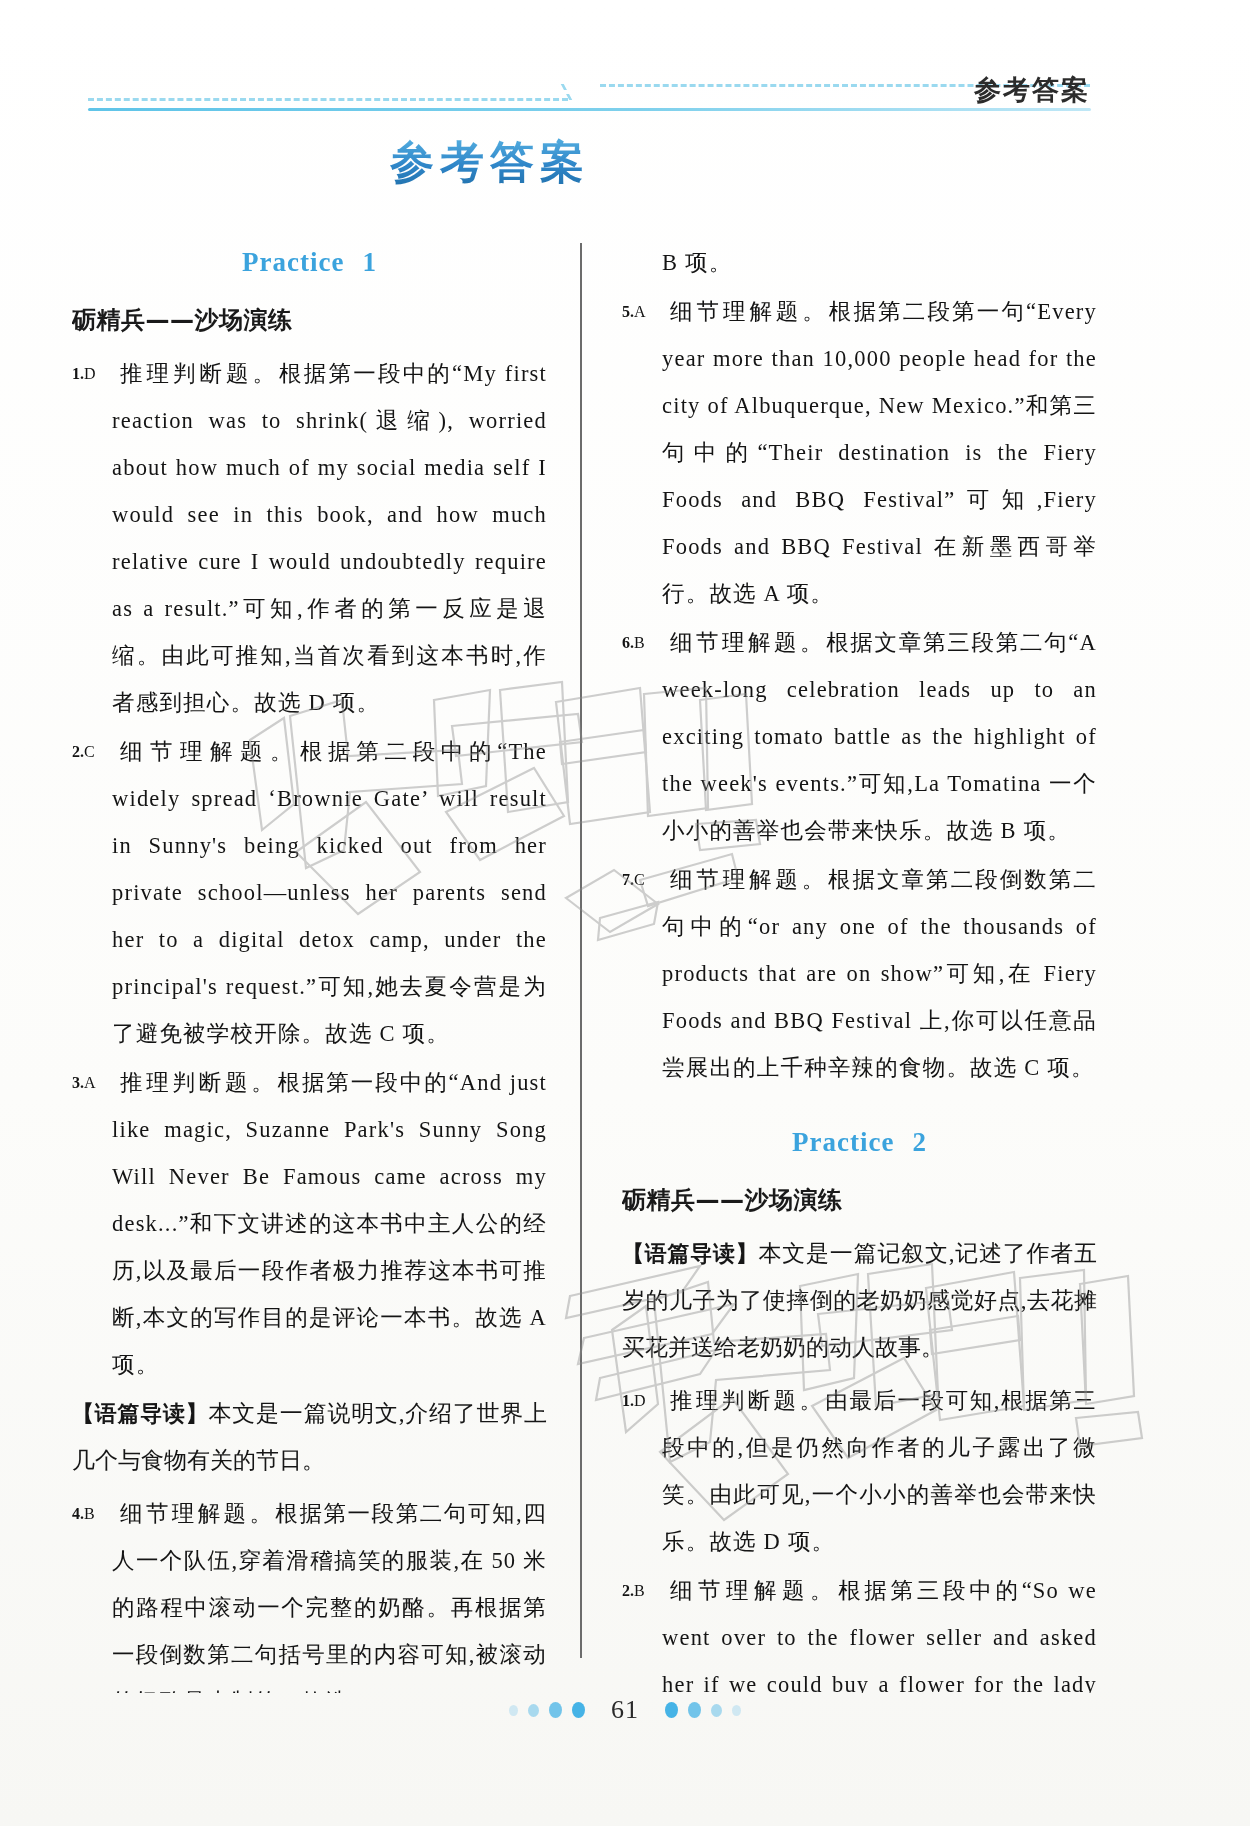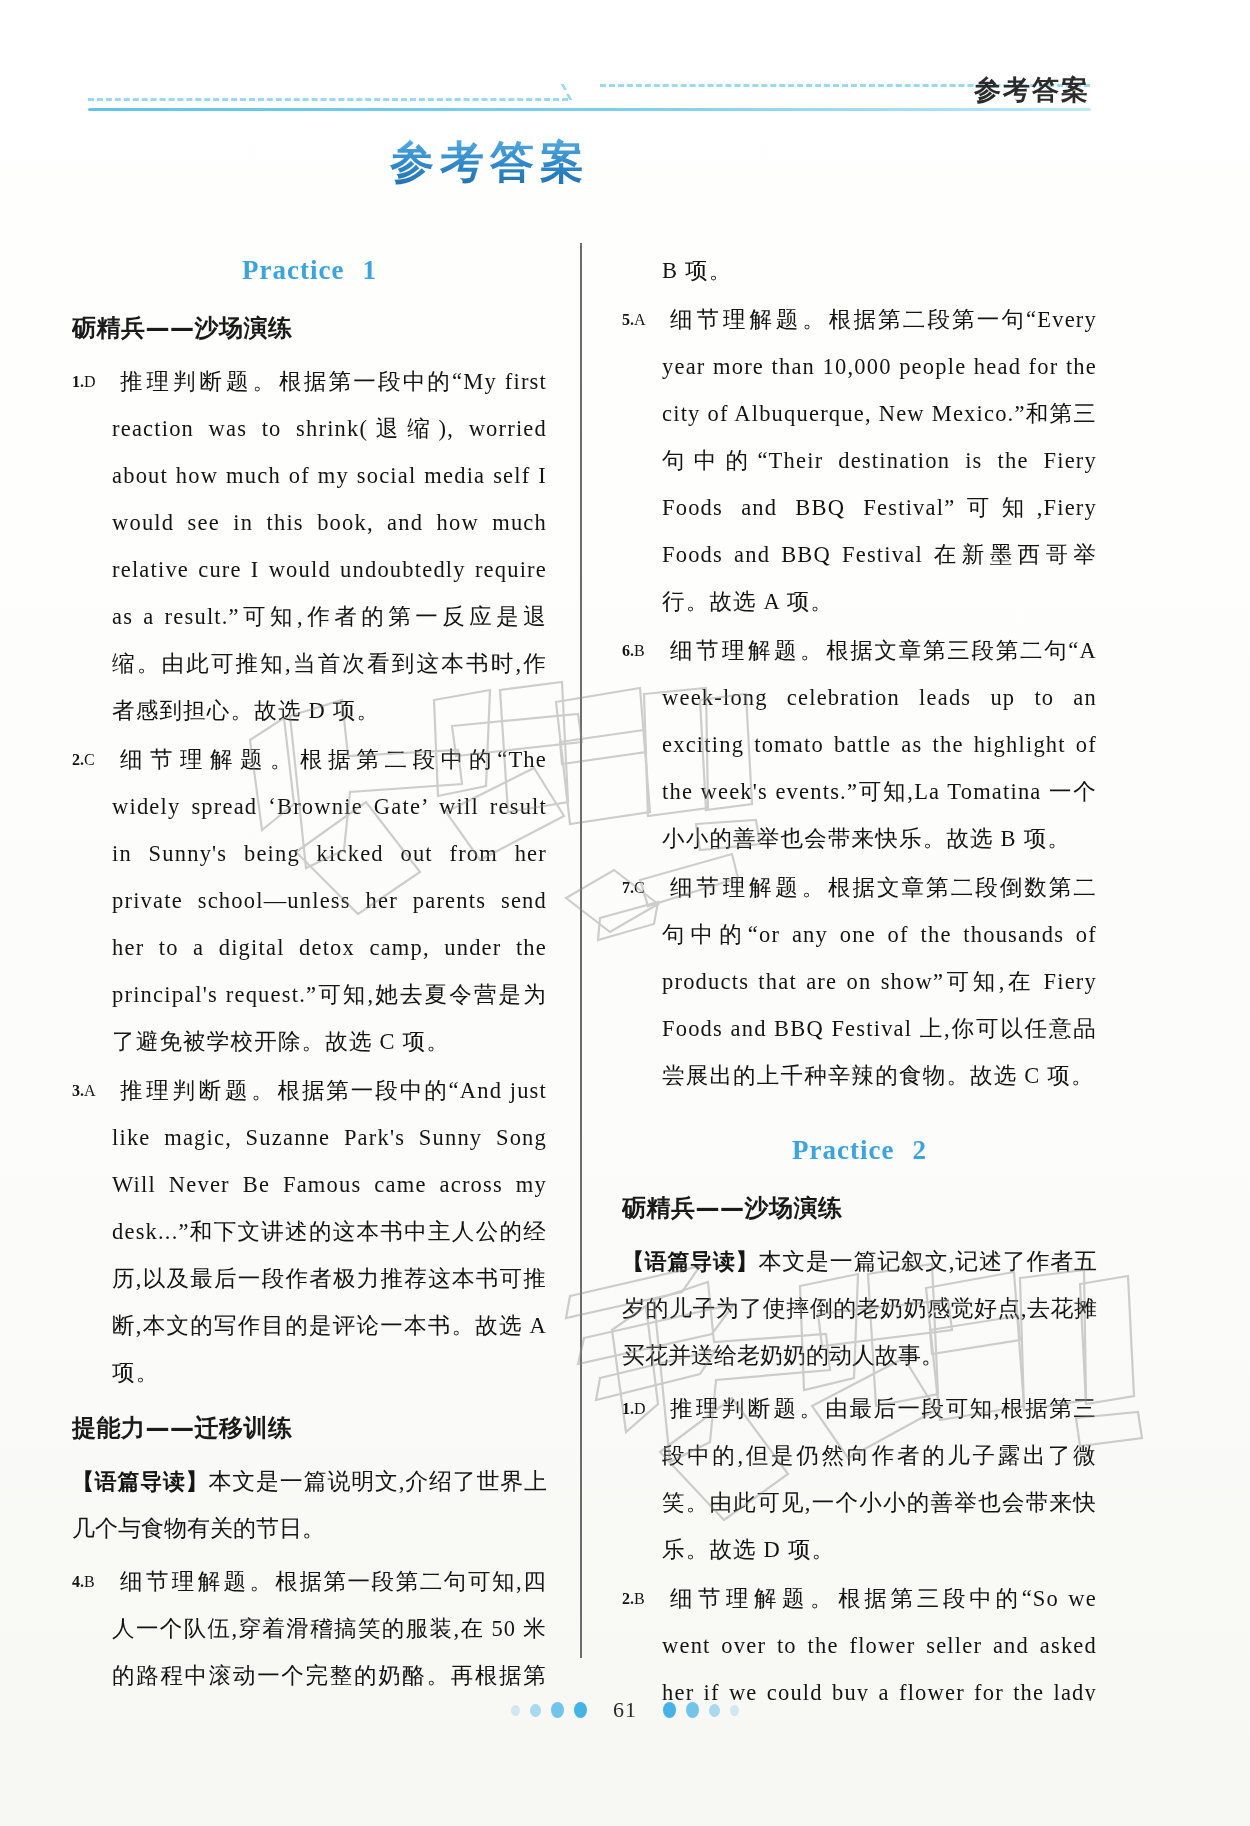"Practice 1" .col { top: 16px -> 8px }
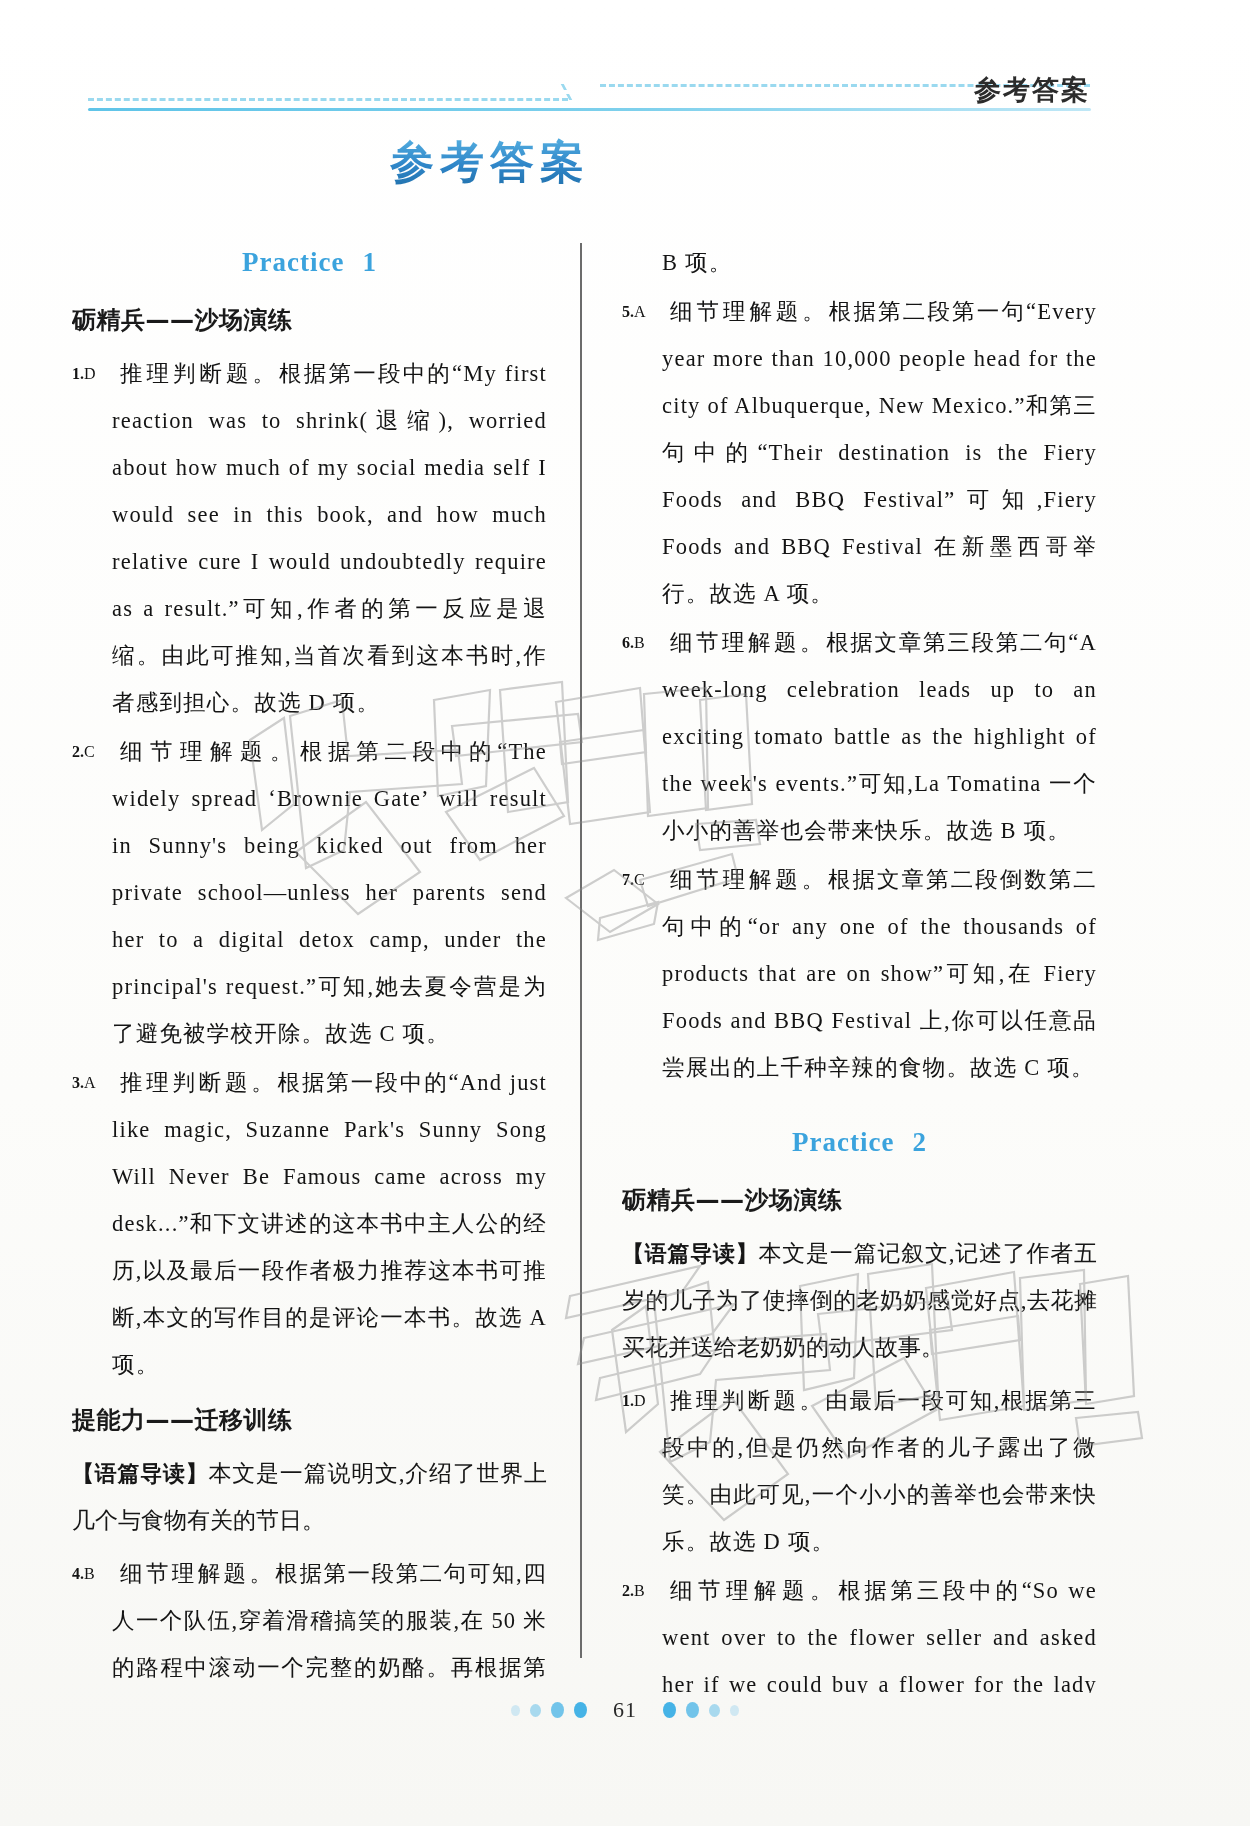"提能力——迁移训练" div.section-head { html: <div>提能力——迁移训练</div> -> none }
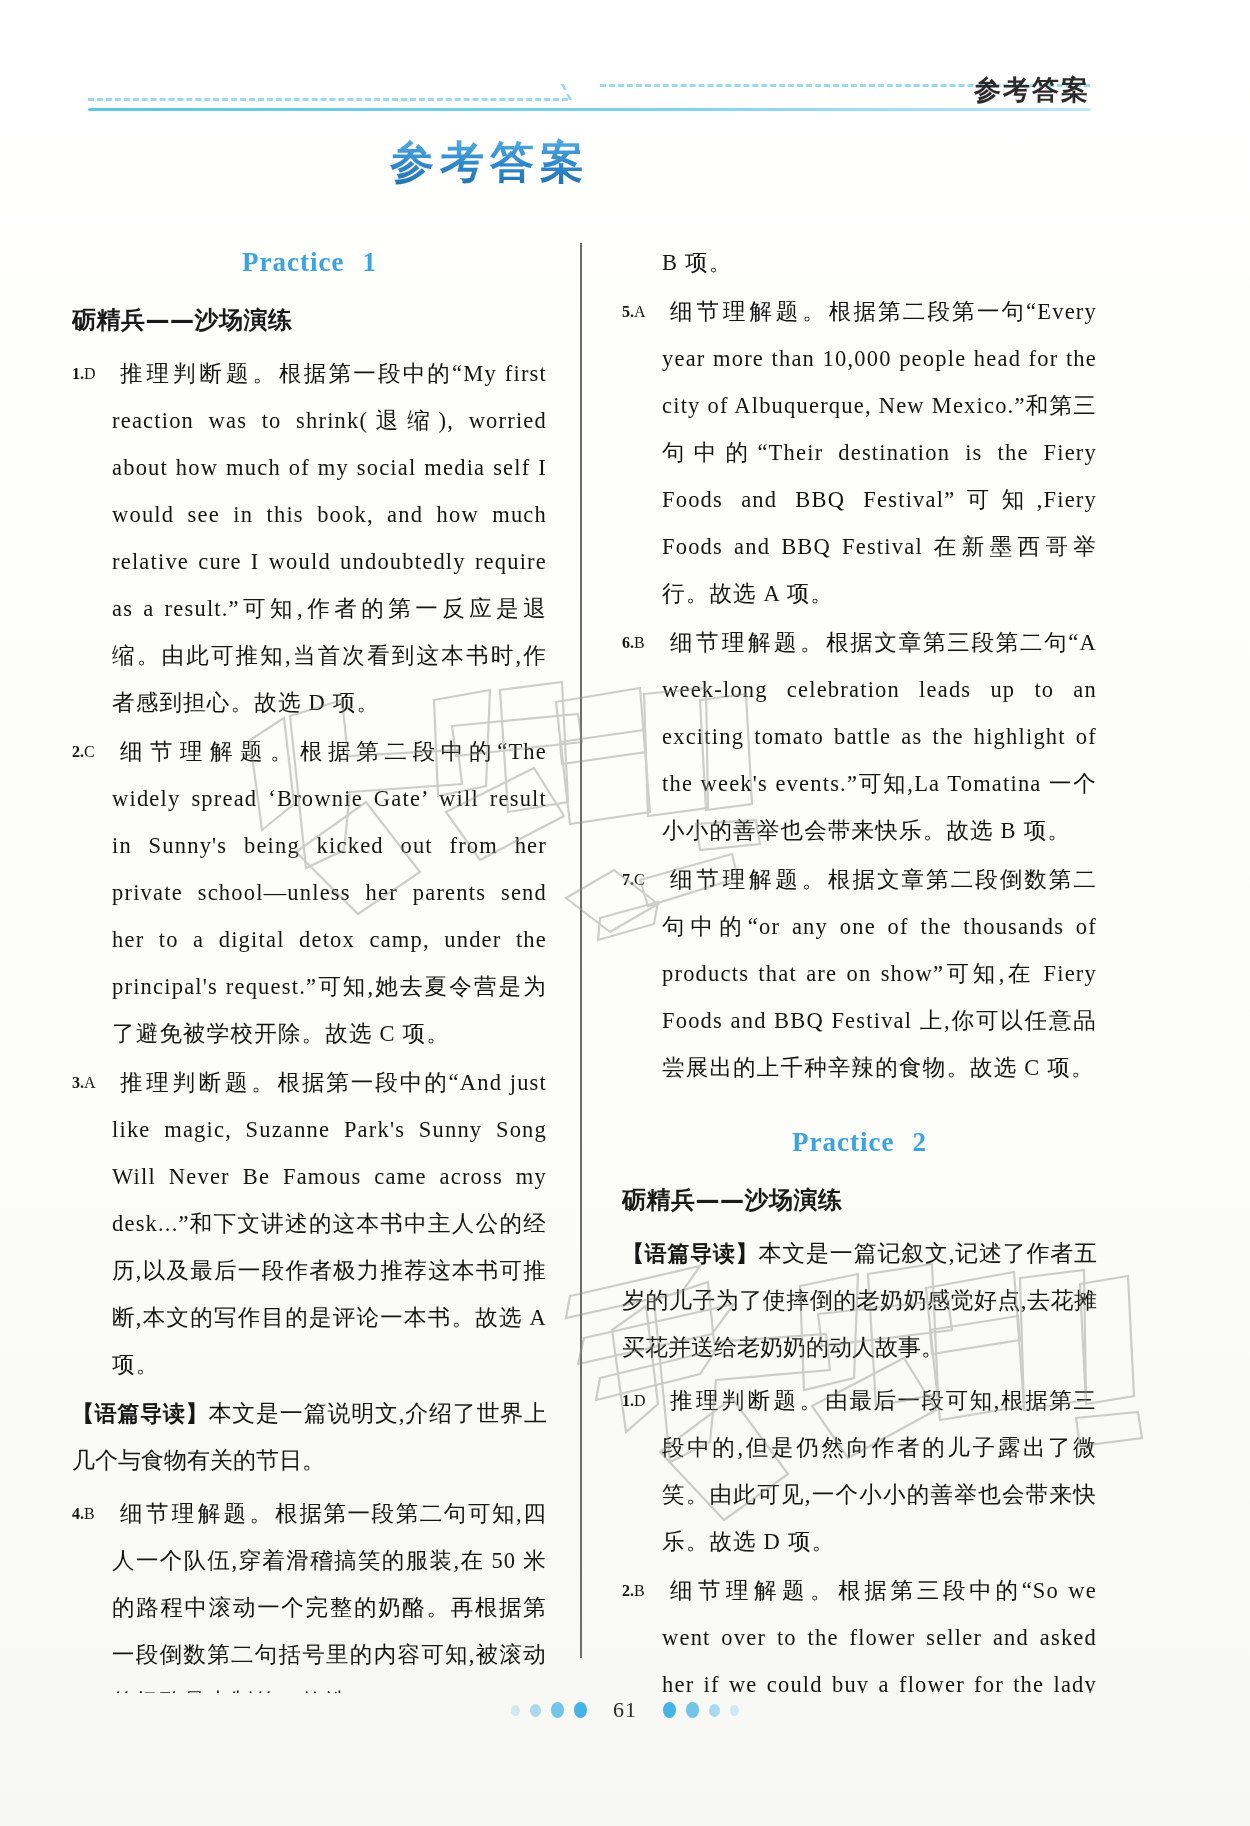"61" .page-num { font-size: 22px -> 26px }
